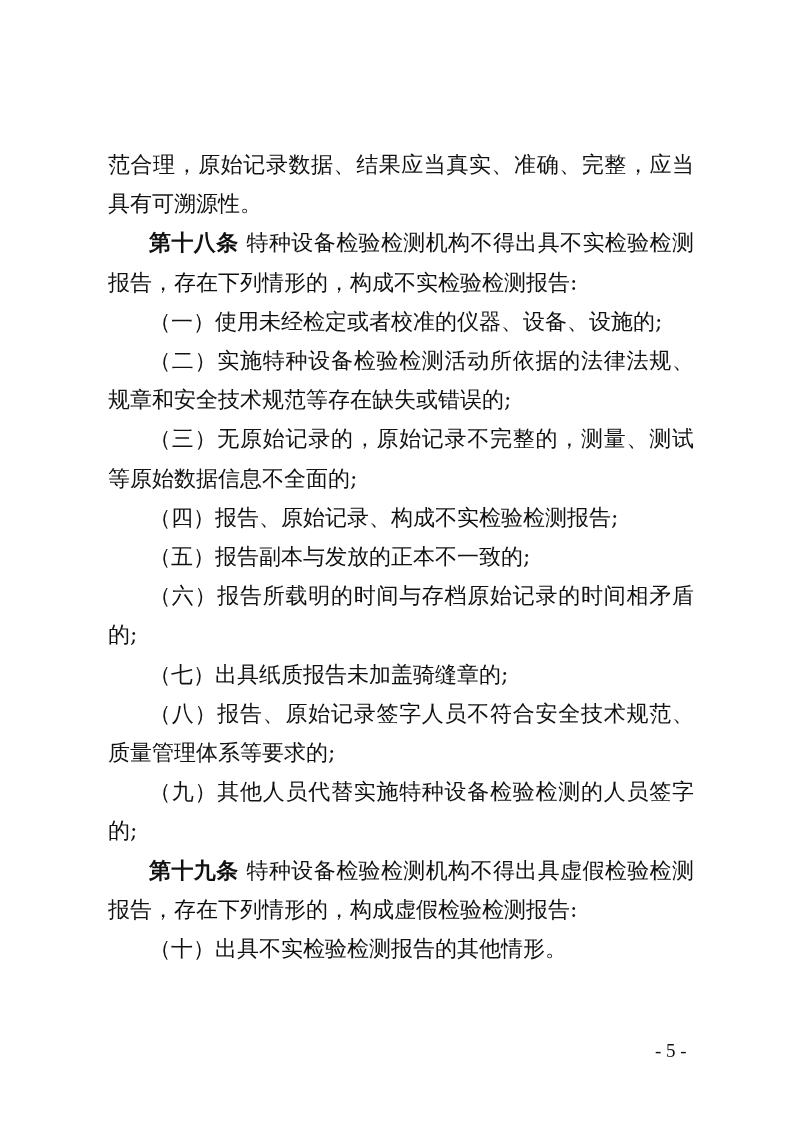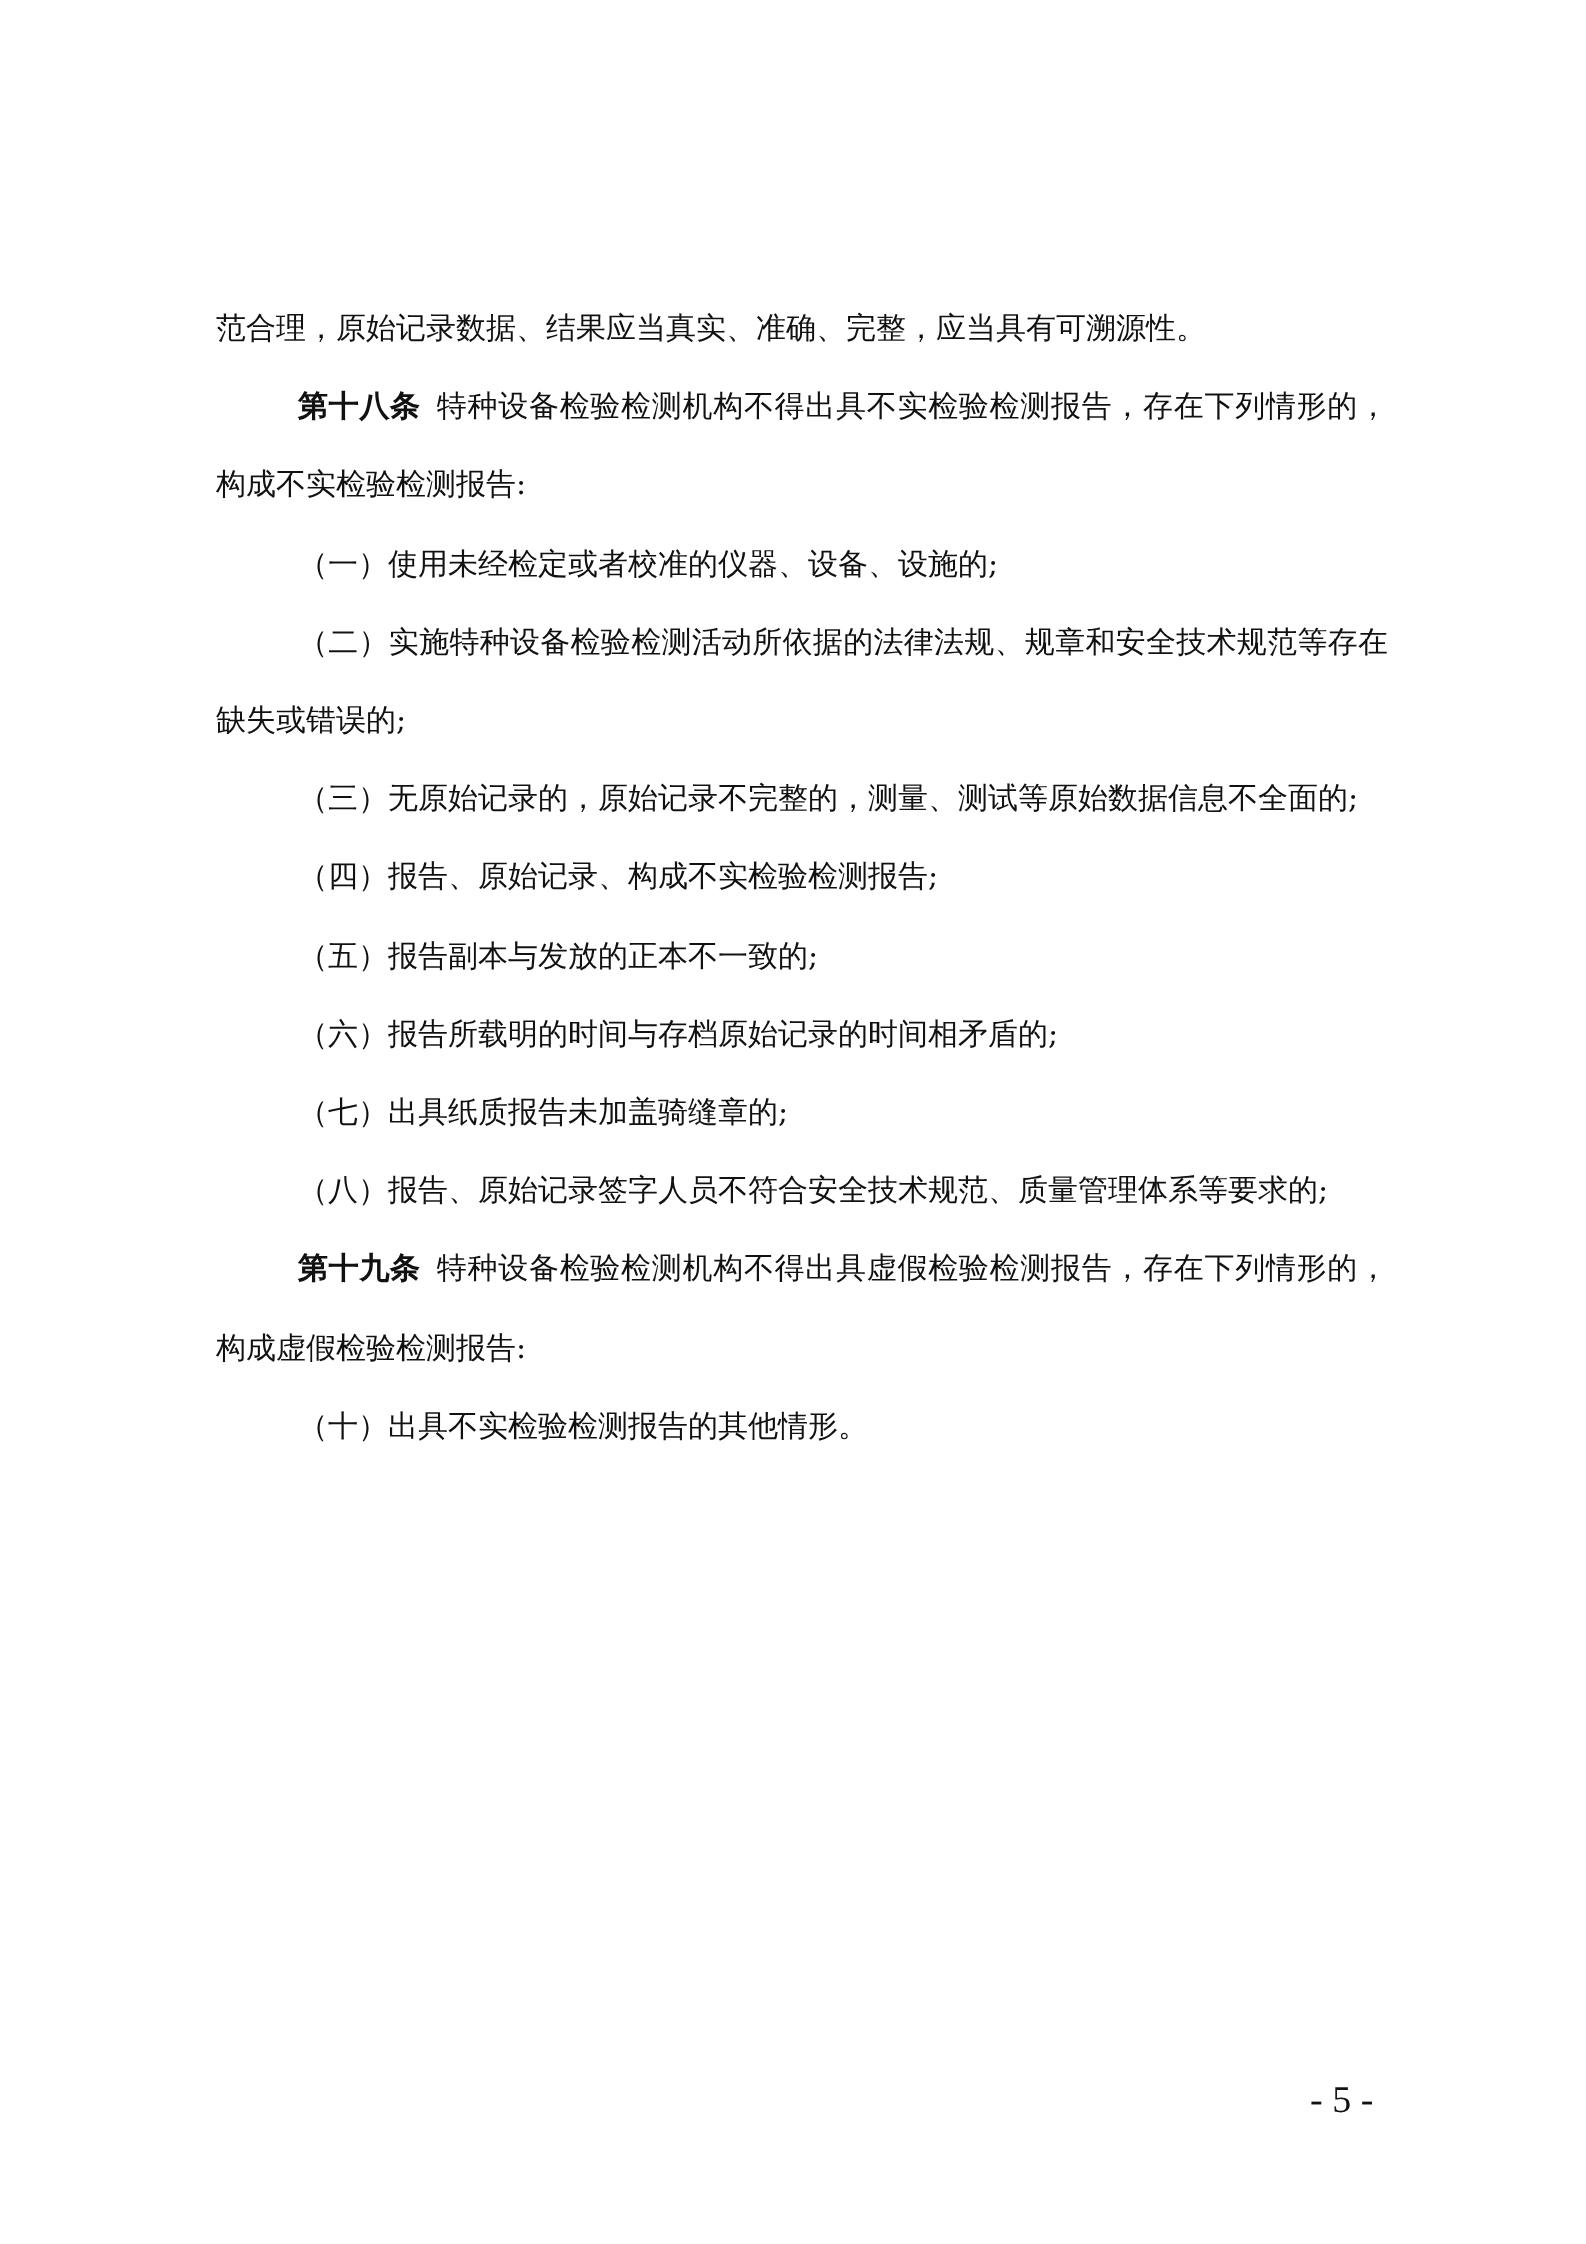"范合理，原始记录数据、结果应当真实、准确、完整，应当具有可溯源性。" .page { font-size: 15px -> 22px }
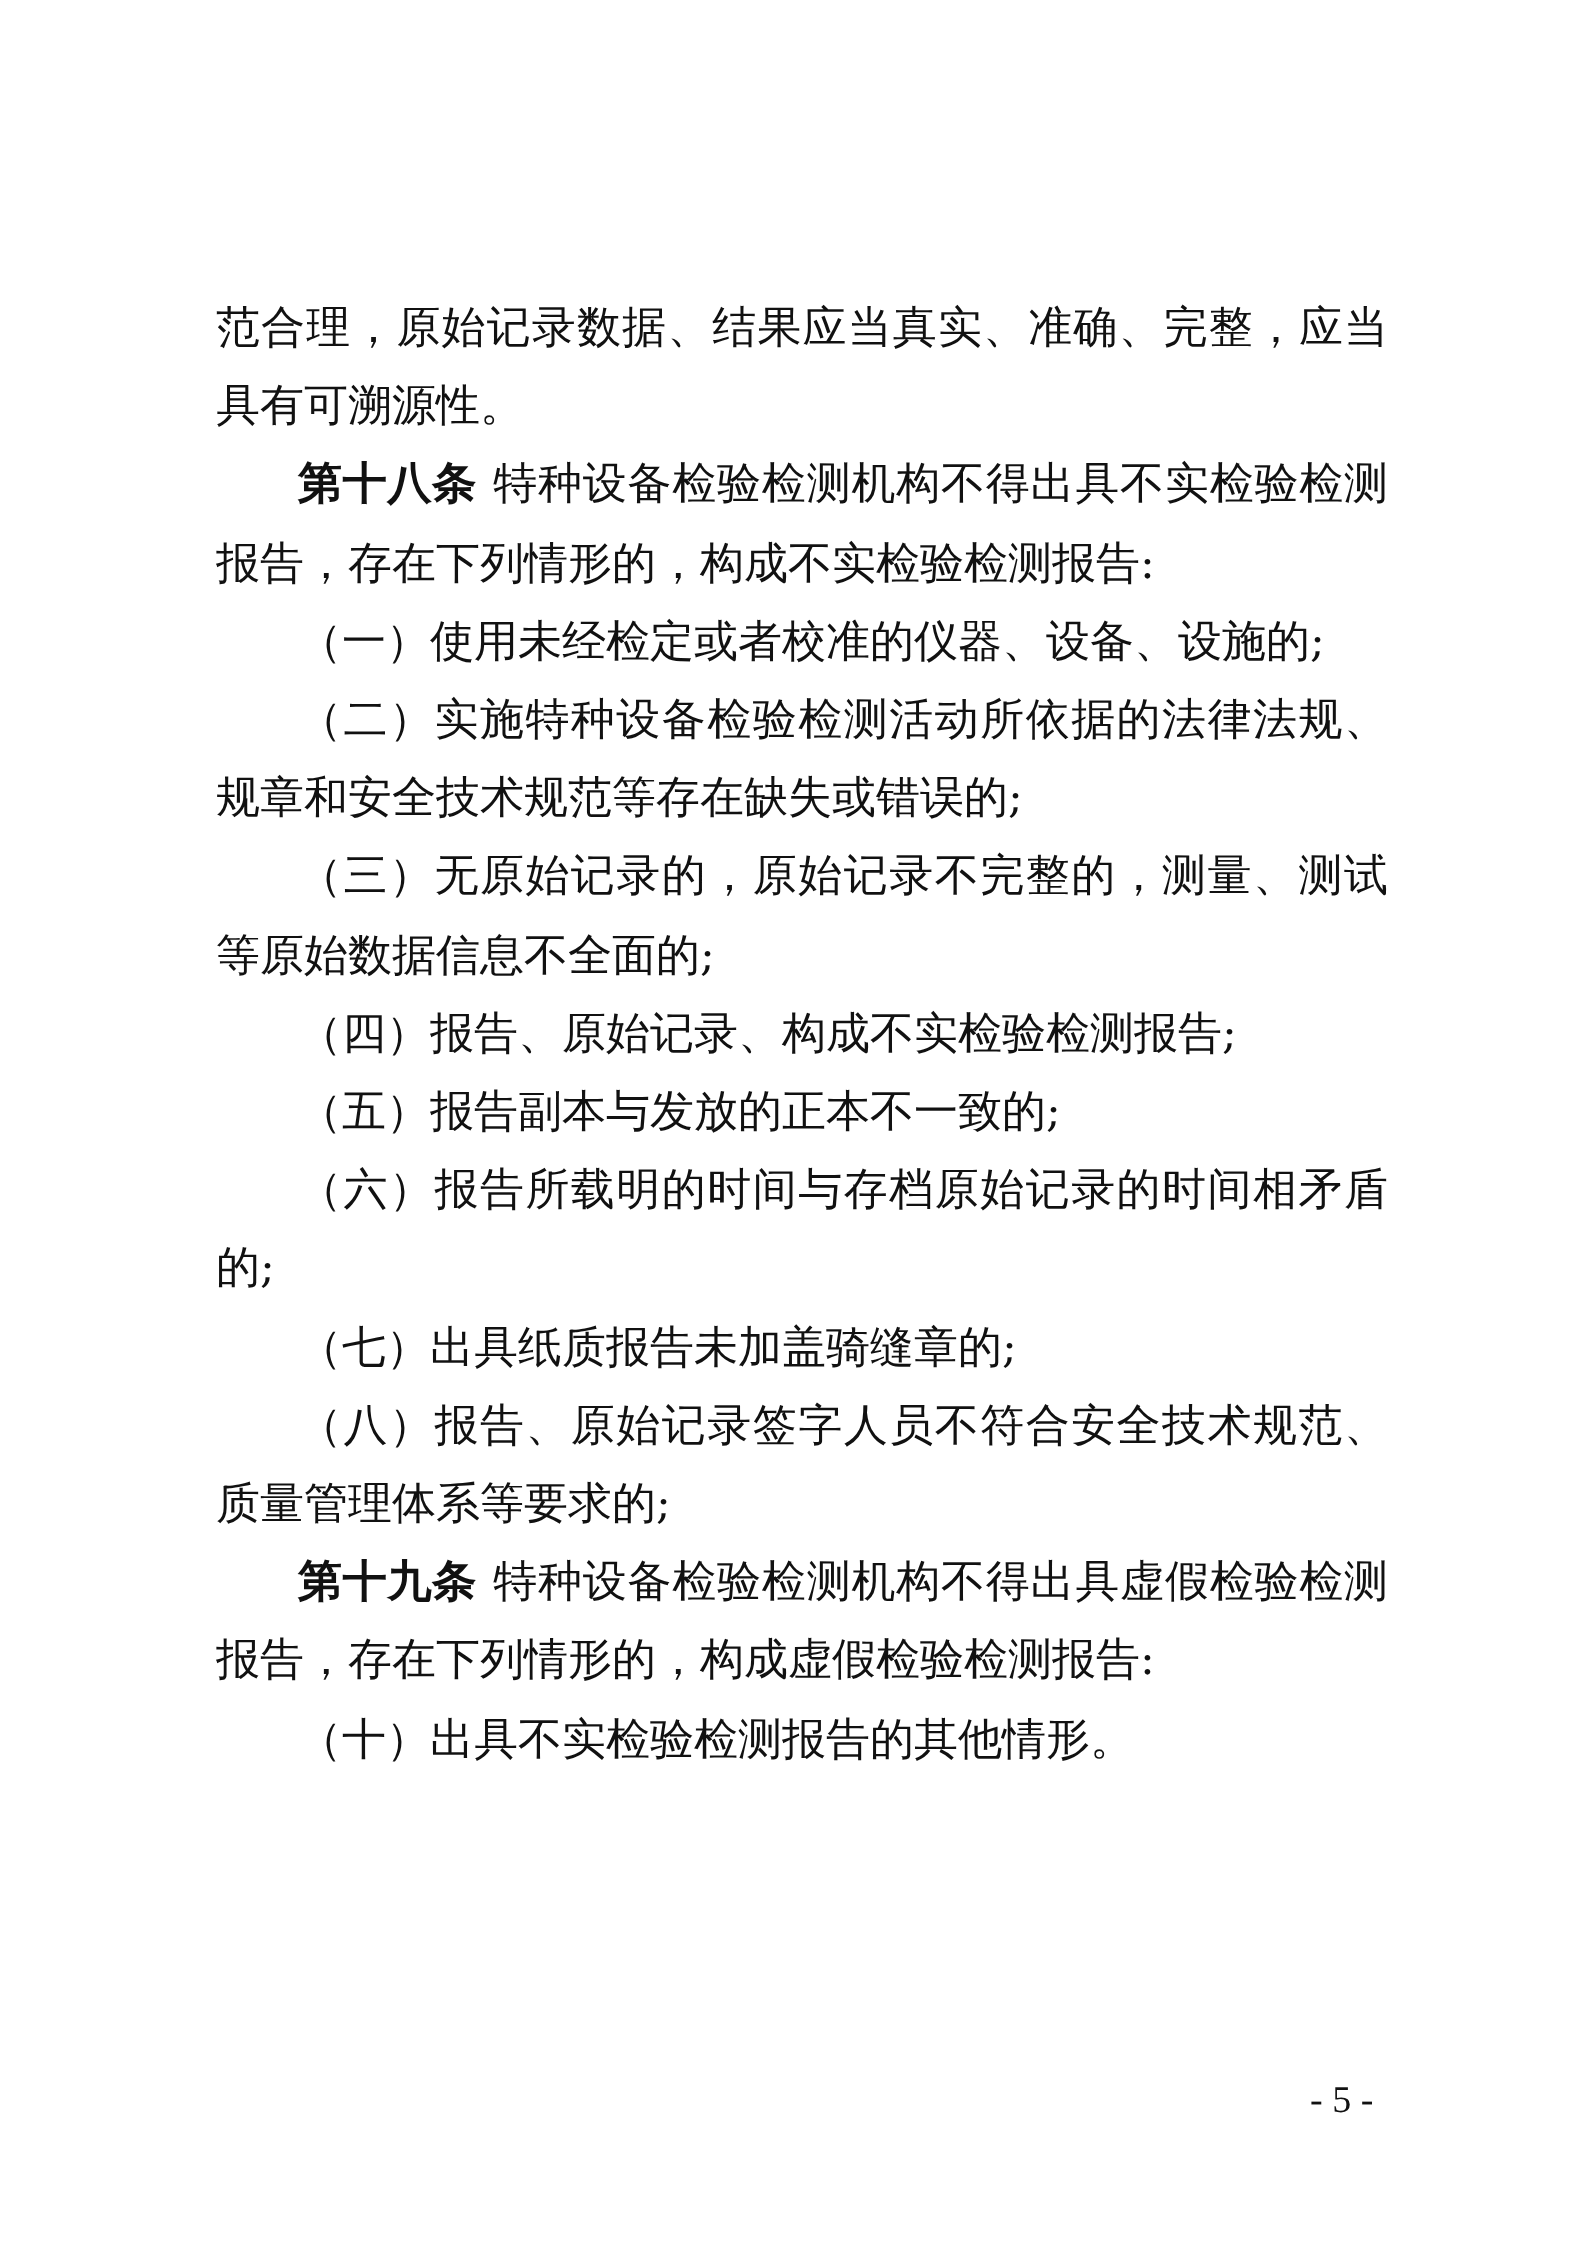"（九）其他人员代替实施特种设备检验检测的人员签字的;" p.para { html: none -> <p>（九）其他人员代替实施特种设备检验检测的人员签字的;</p> }
